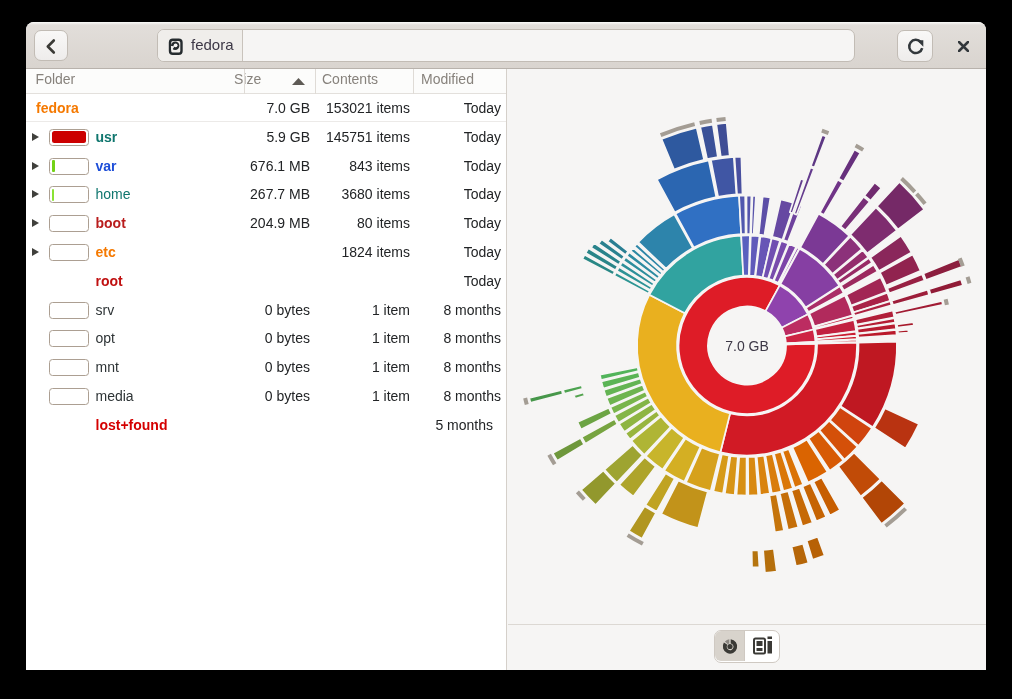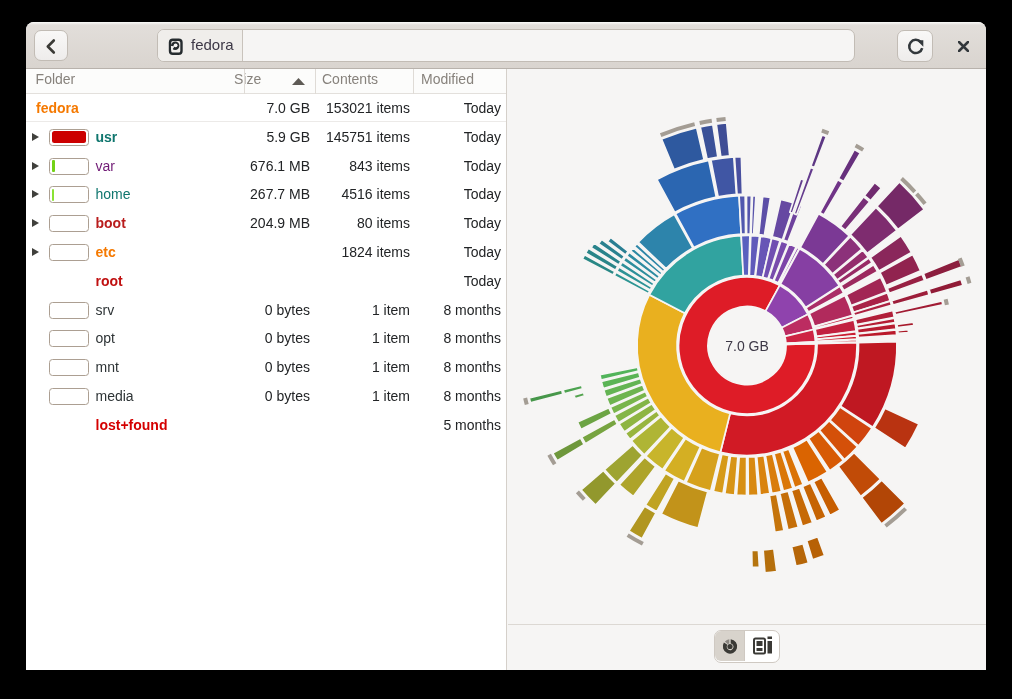"var" div.cell { color: #701a75 -> #1d4ed8; font-weight: normal -> bold }
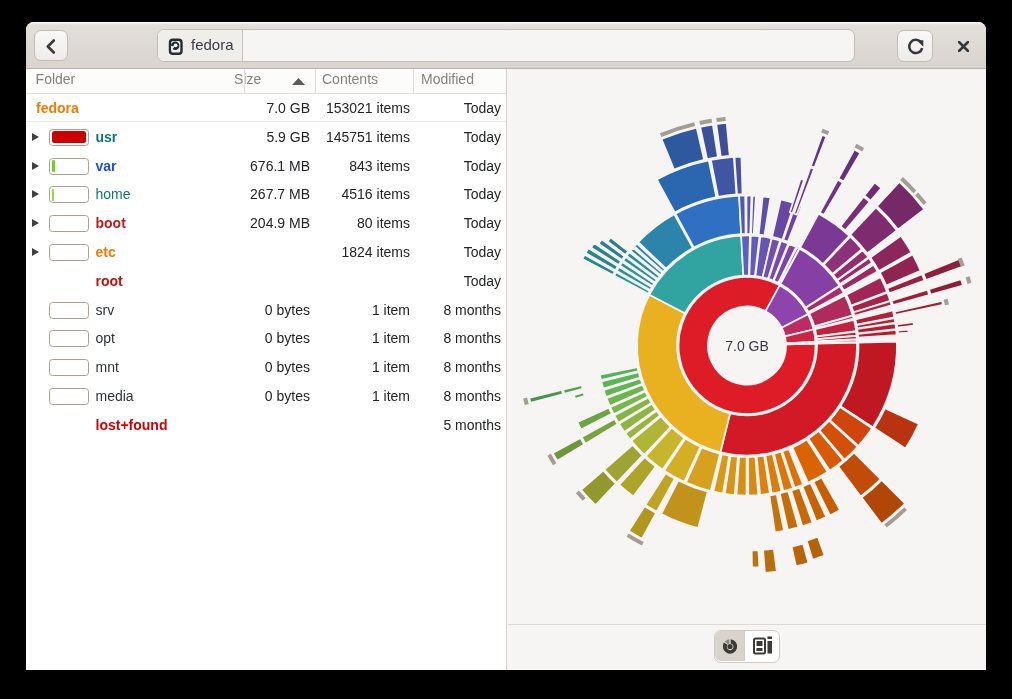"4516 items" div.cell { text: 4516 -> 3680 }
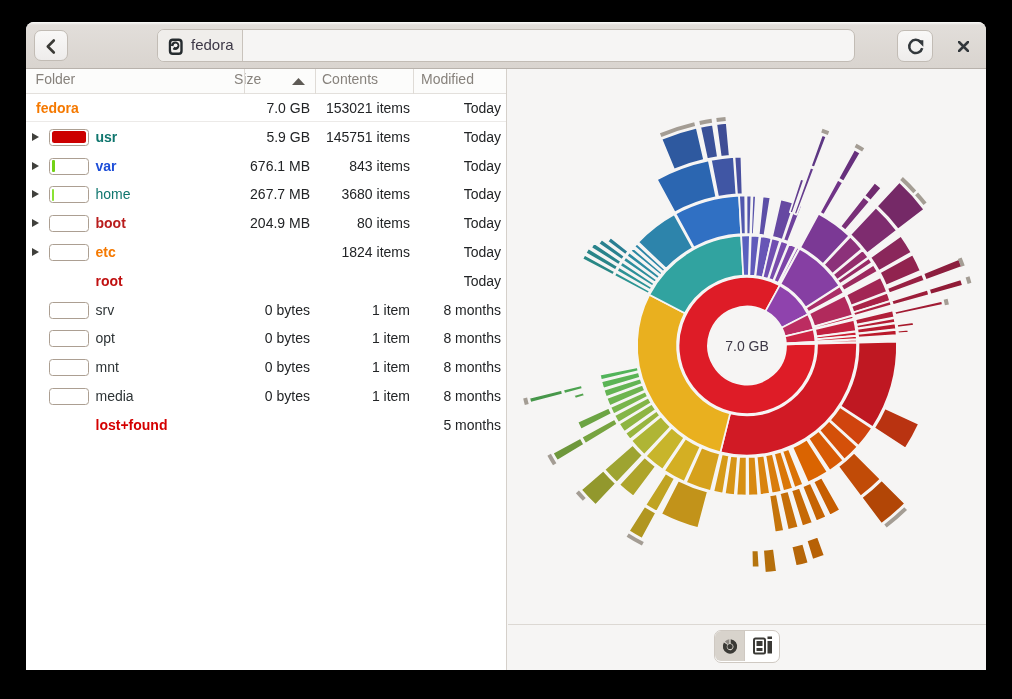"5 months" div.cell { left: 375px -> 367px }
